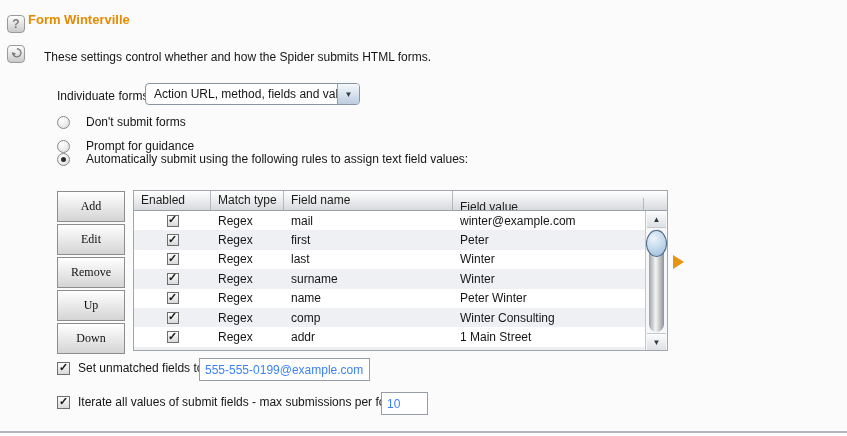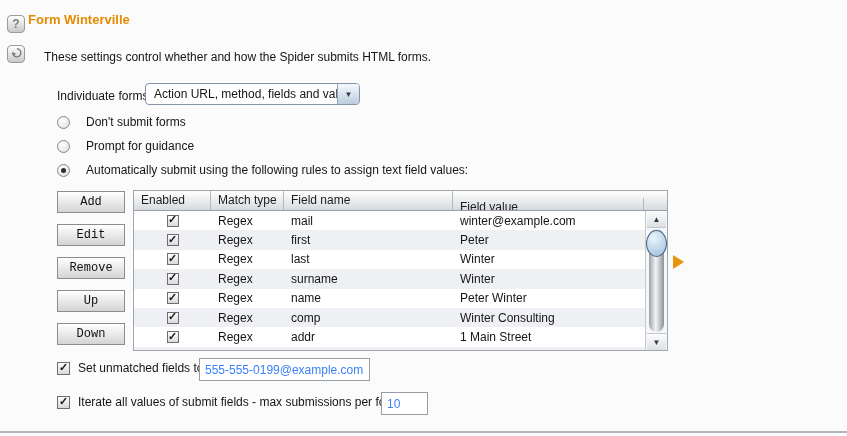"Automatically submit using the following" .r3 { top: 162px -> 151px }
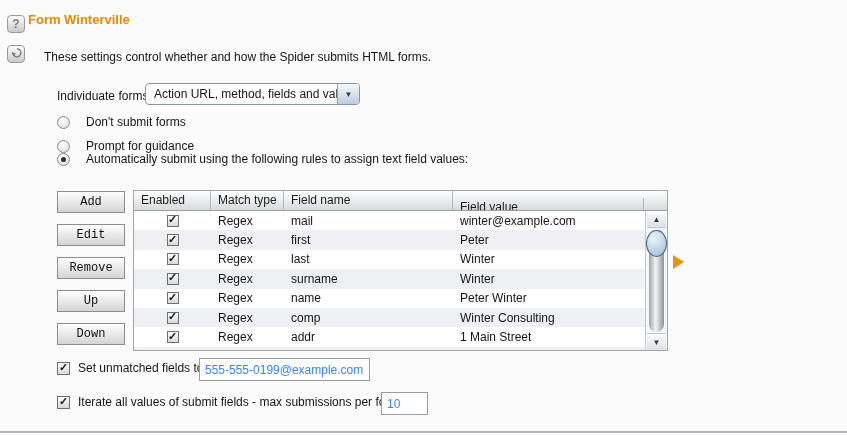"Add" .act-btn { font-family: Liberation Mono, monospace -> Liberation Serif, serif; height: 22px -> 31px }
